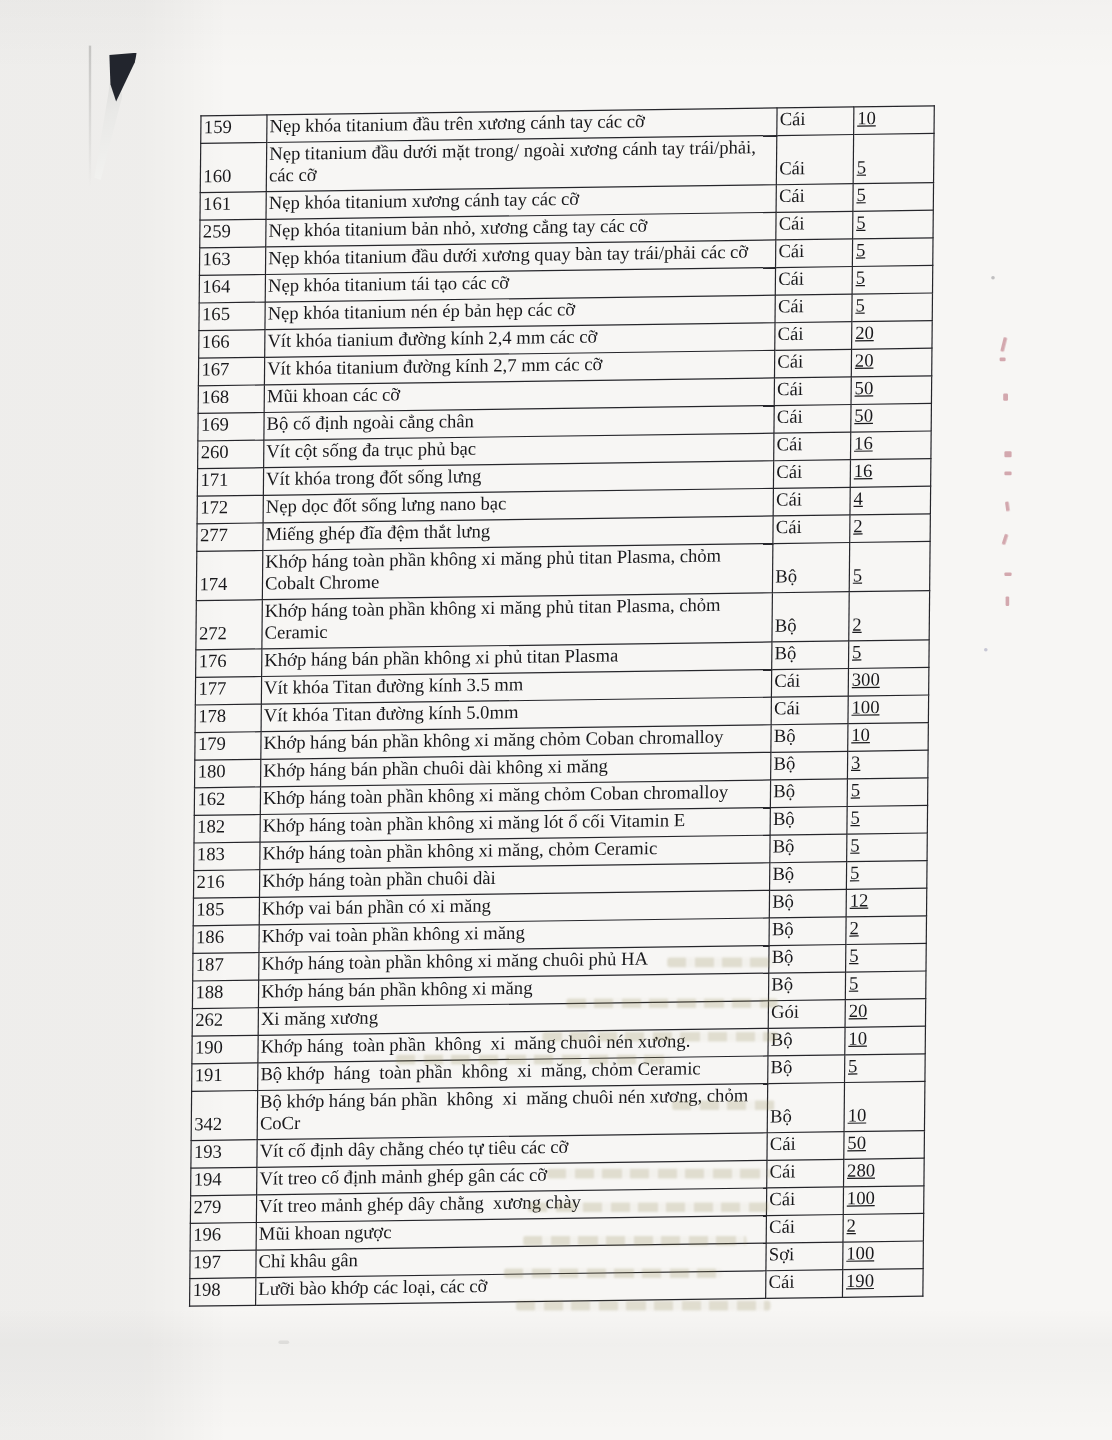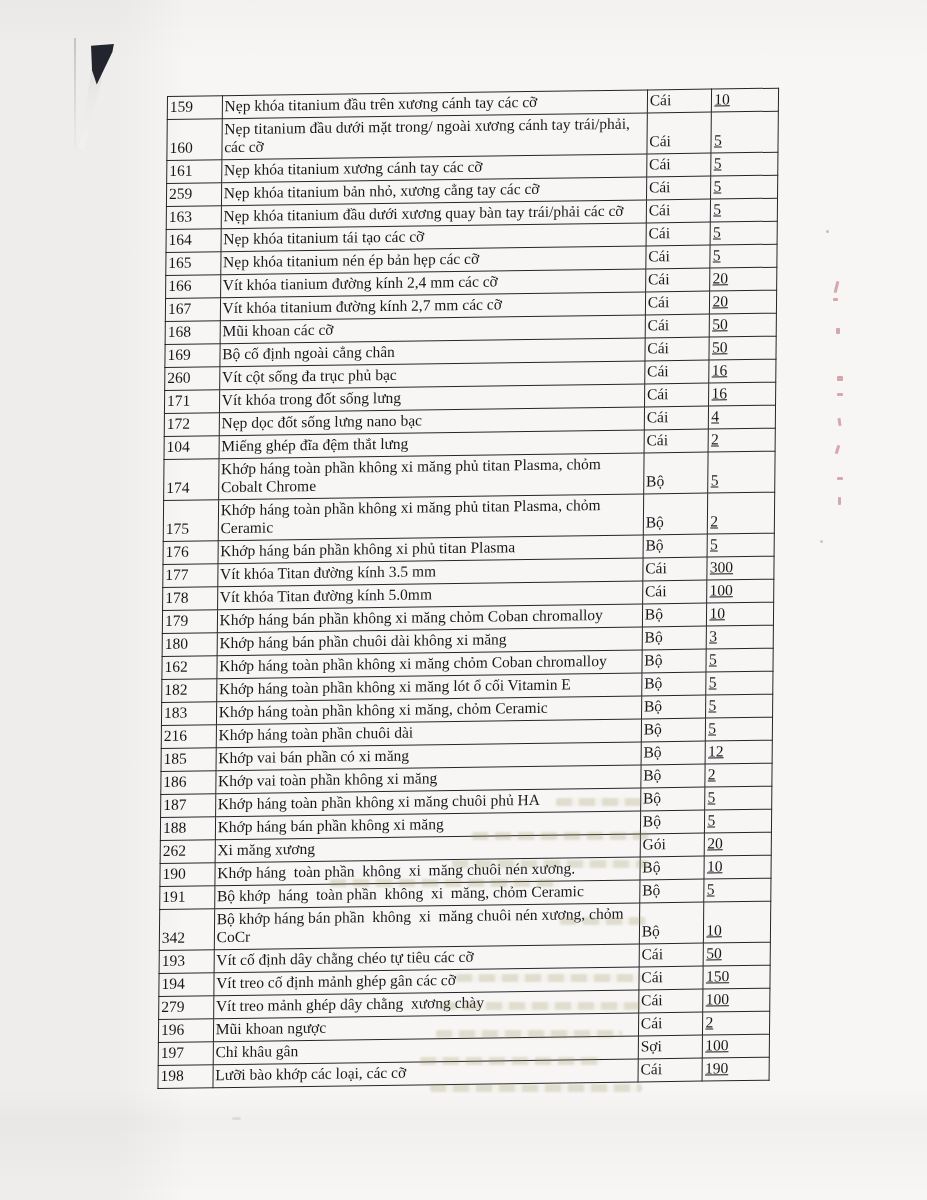"104" td.c-no { text: 104 -> 277 }
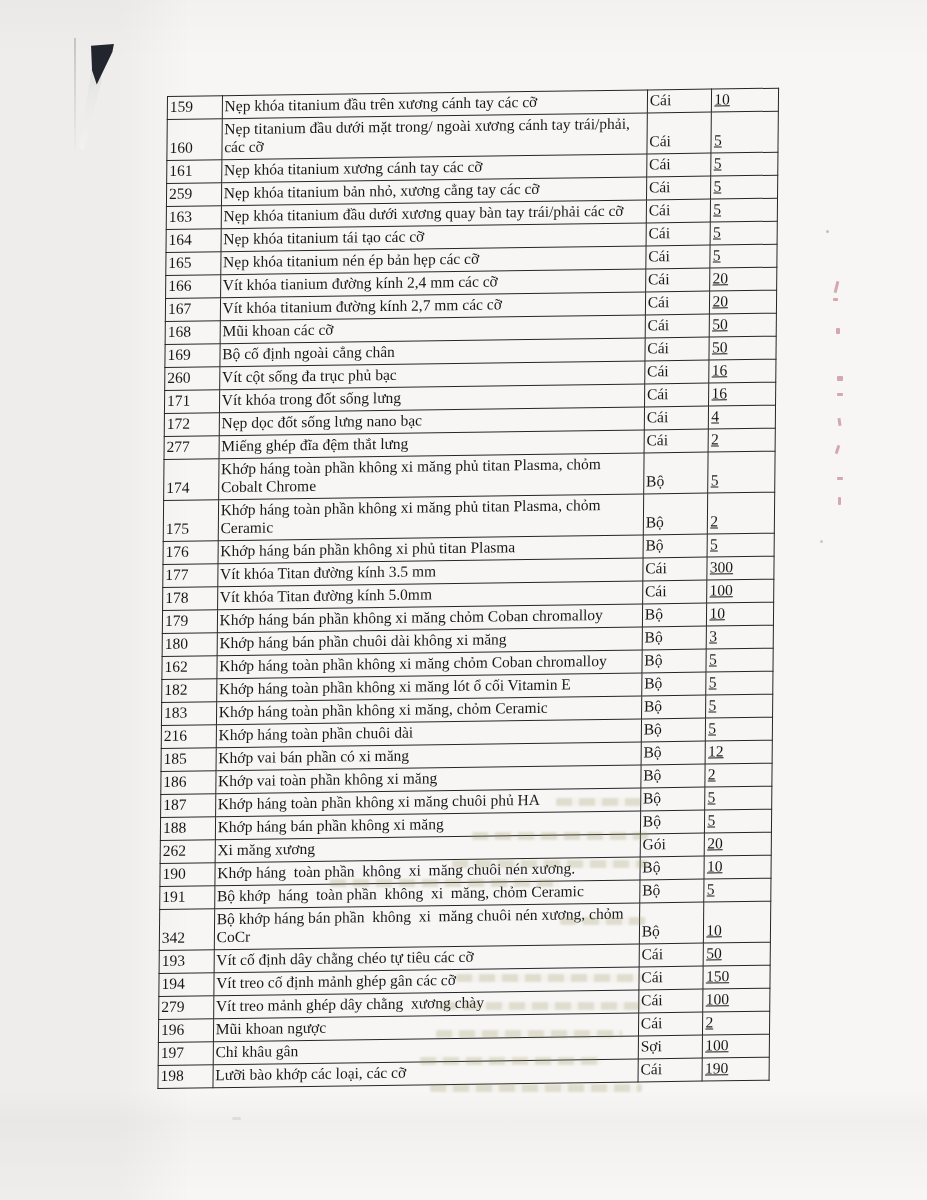"175" td.c-no { text: 175 -> 272 }
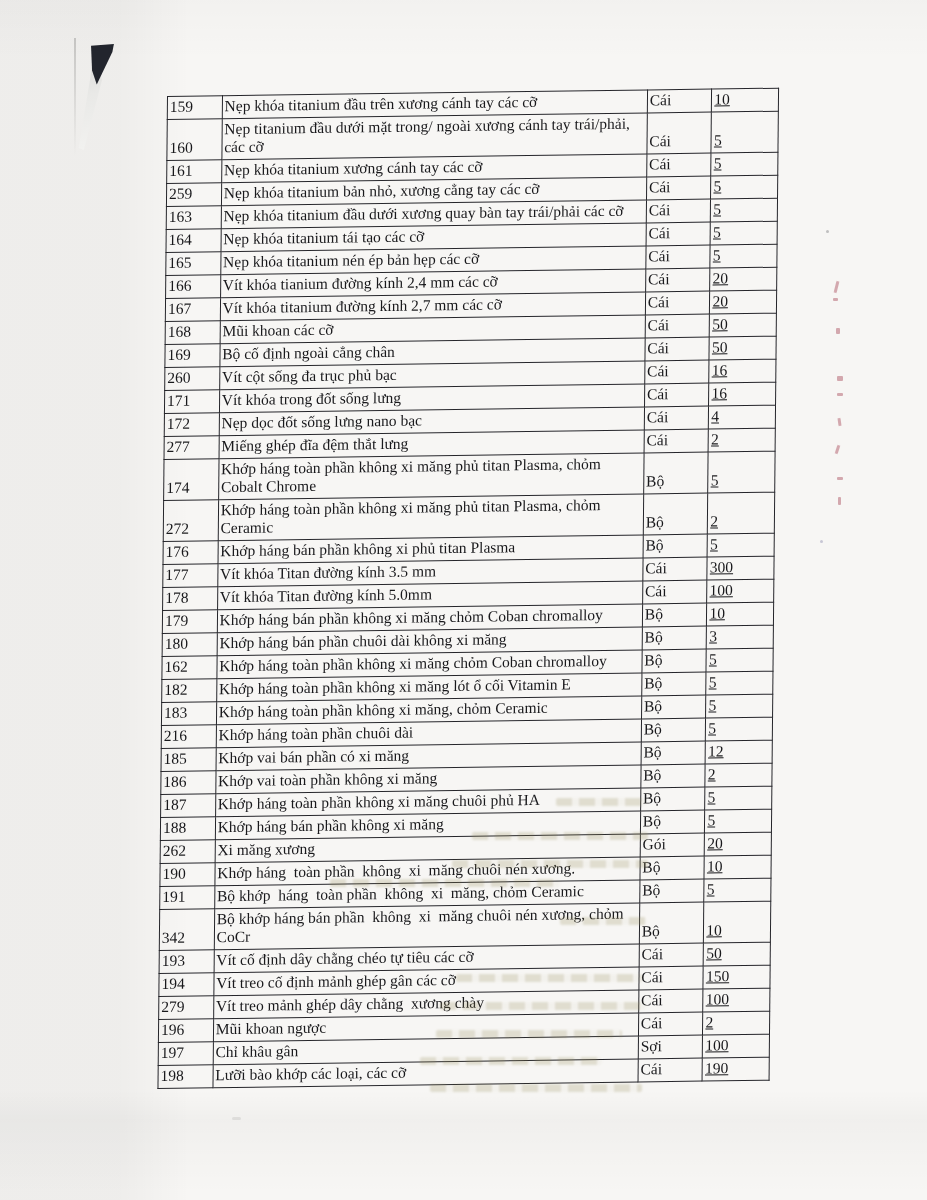"150" td.c-qty { text: 150 -> 280 }
